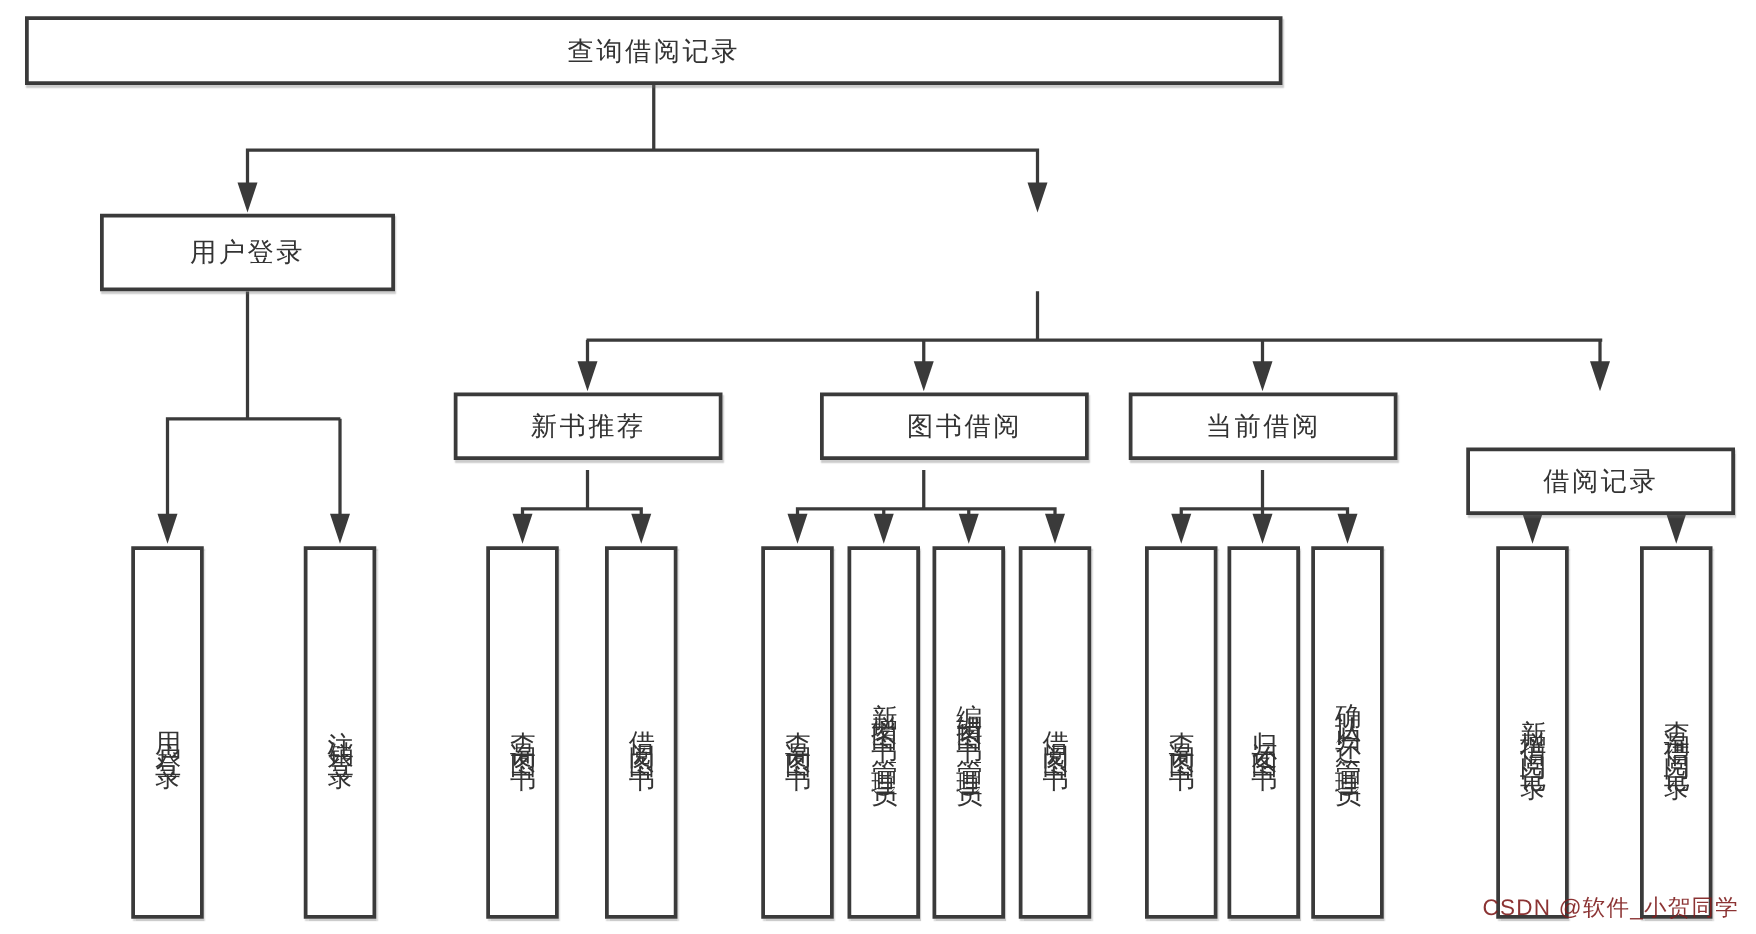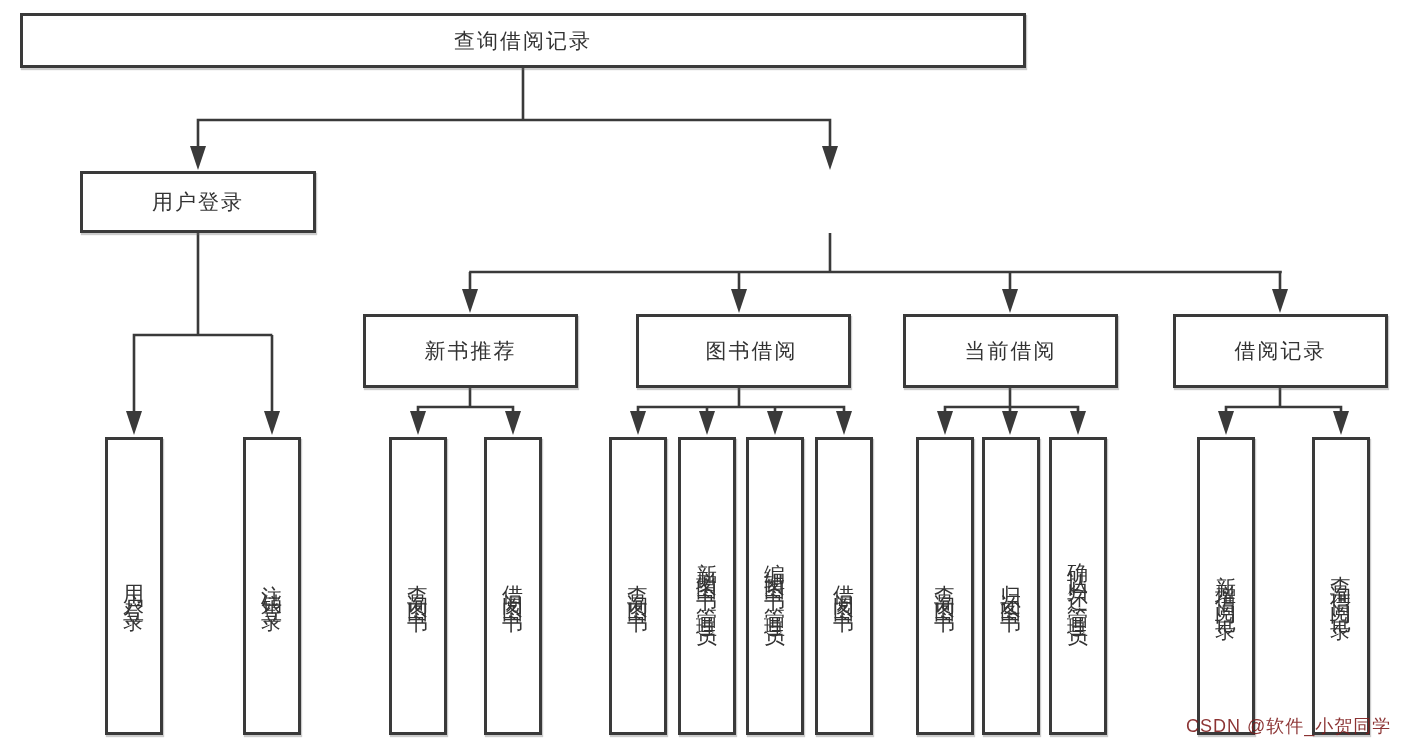"新书推荐" .lvl3 { height: 74px -> 54px }
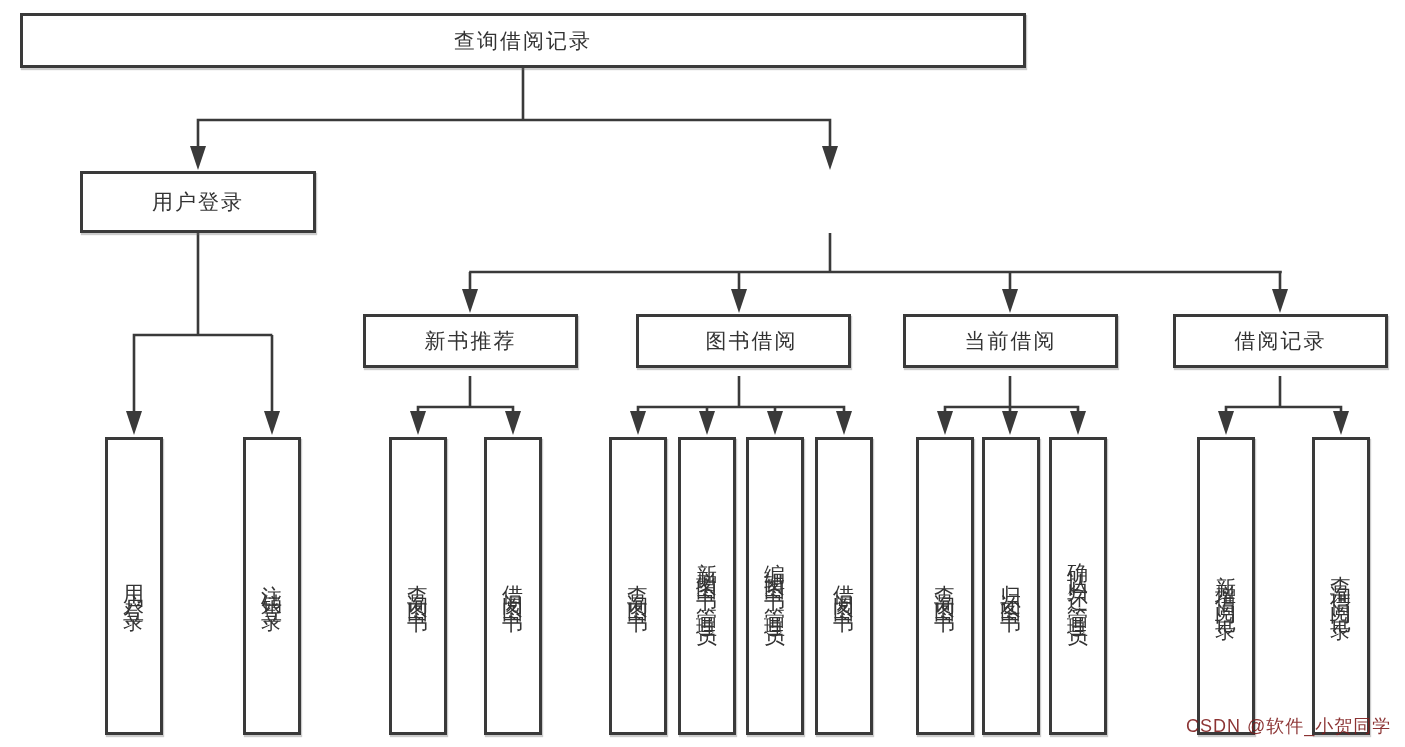"图书借阅" .n-book-borrow { left: 636px -> 656px }
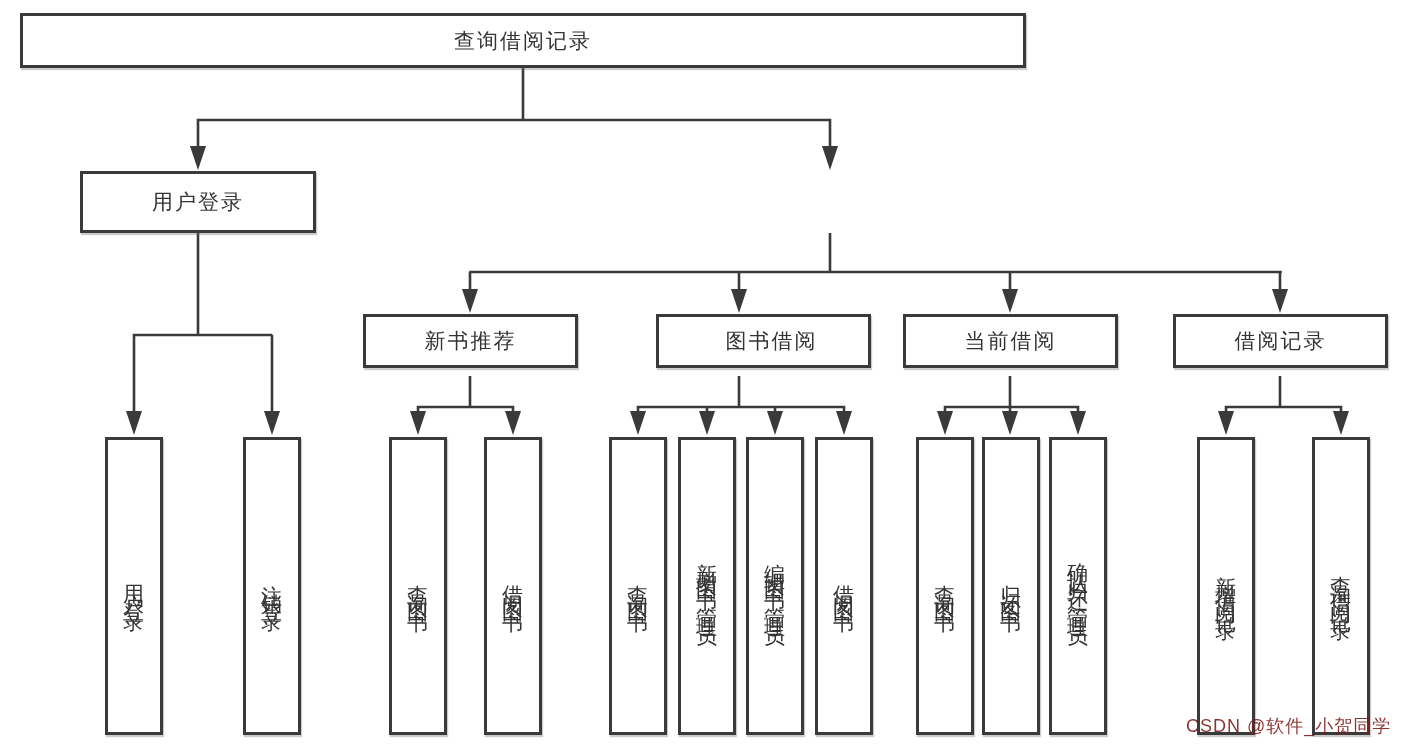"借阅记录" .n-borrow-records { margin-top: none -> 44px }
